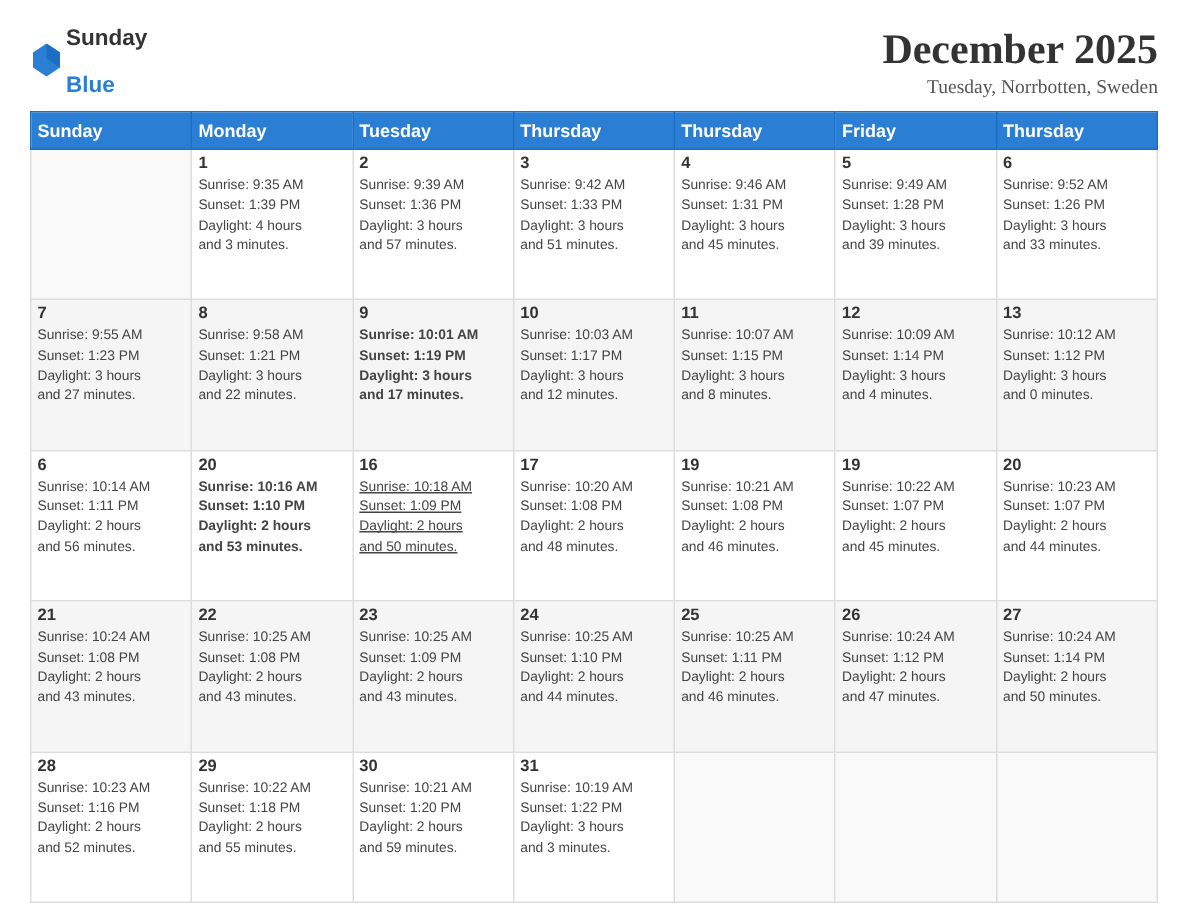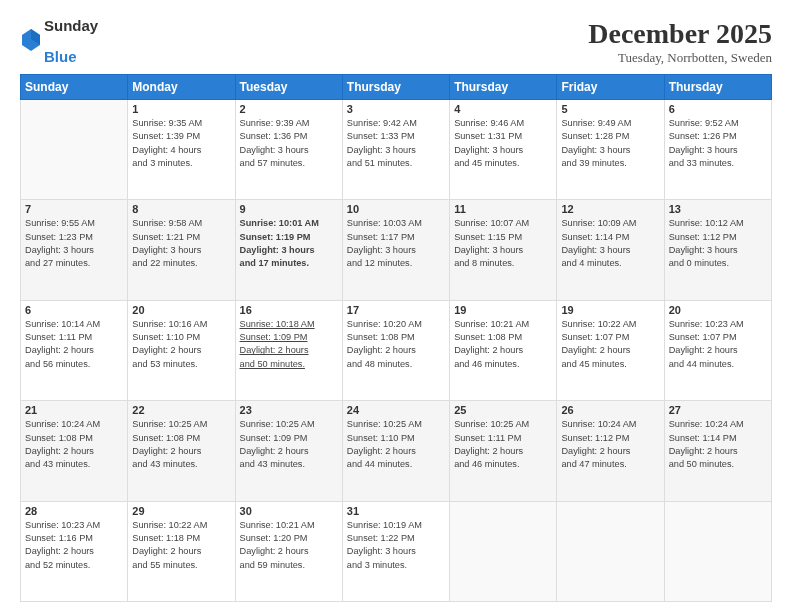"Sunrise: 10:16 AM" div.day-info { font-weight: none -> bold }
